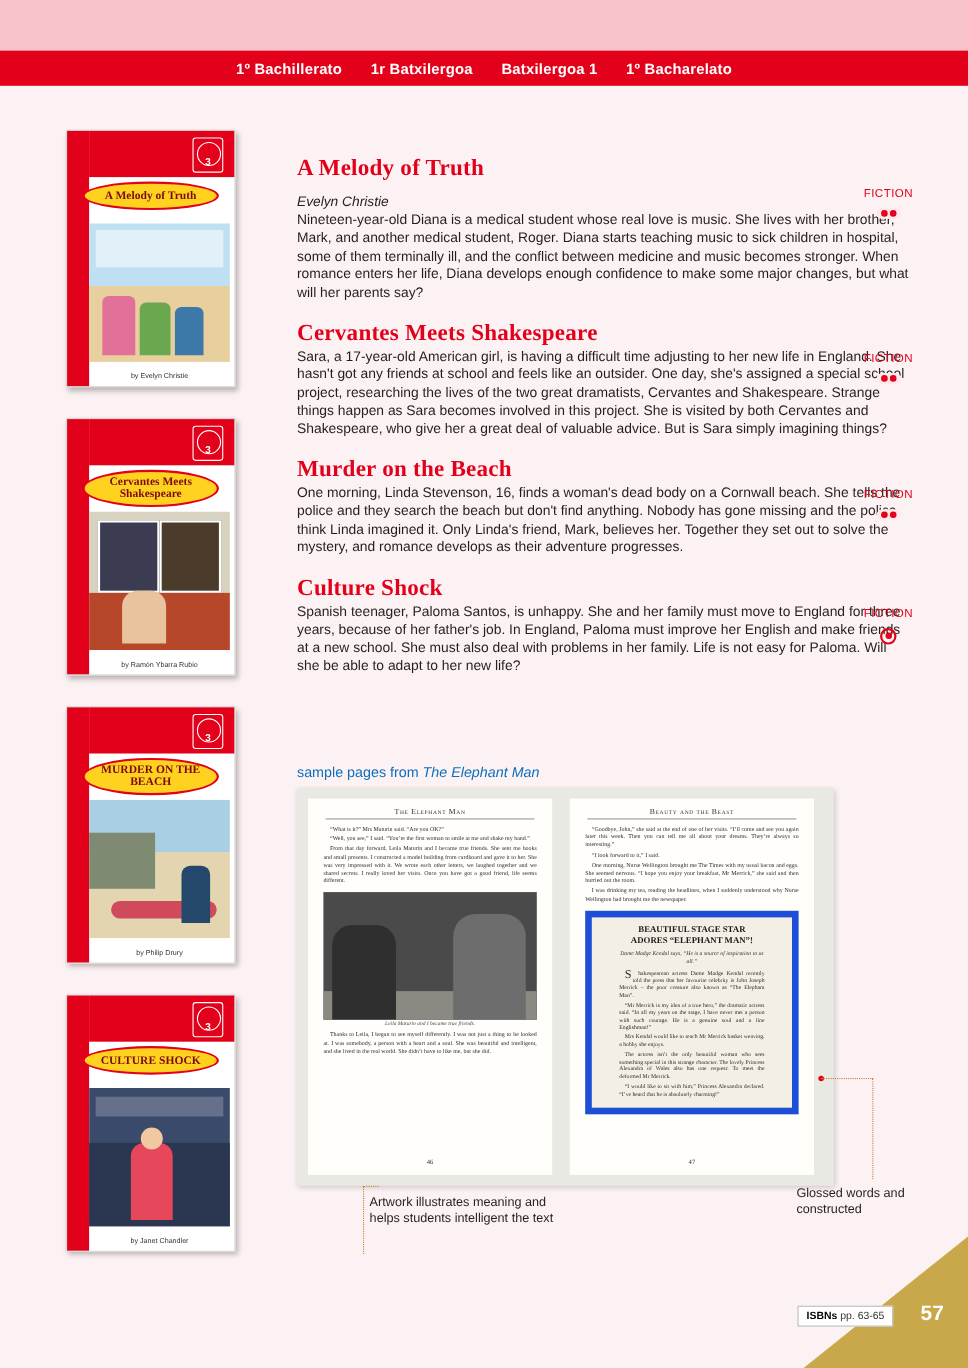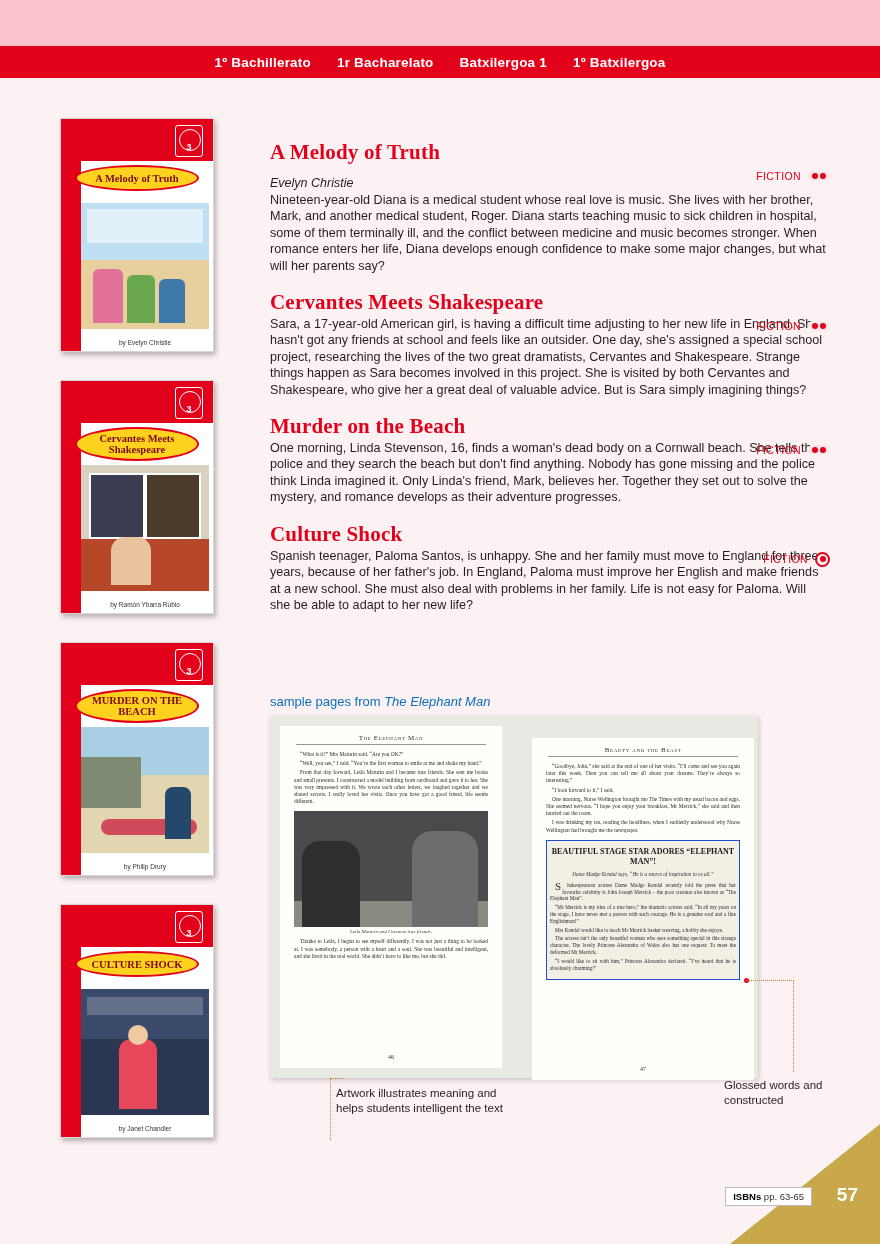"1r Bacharelato" span { text: Bacharelato -> Batxilergoa }
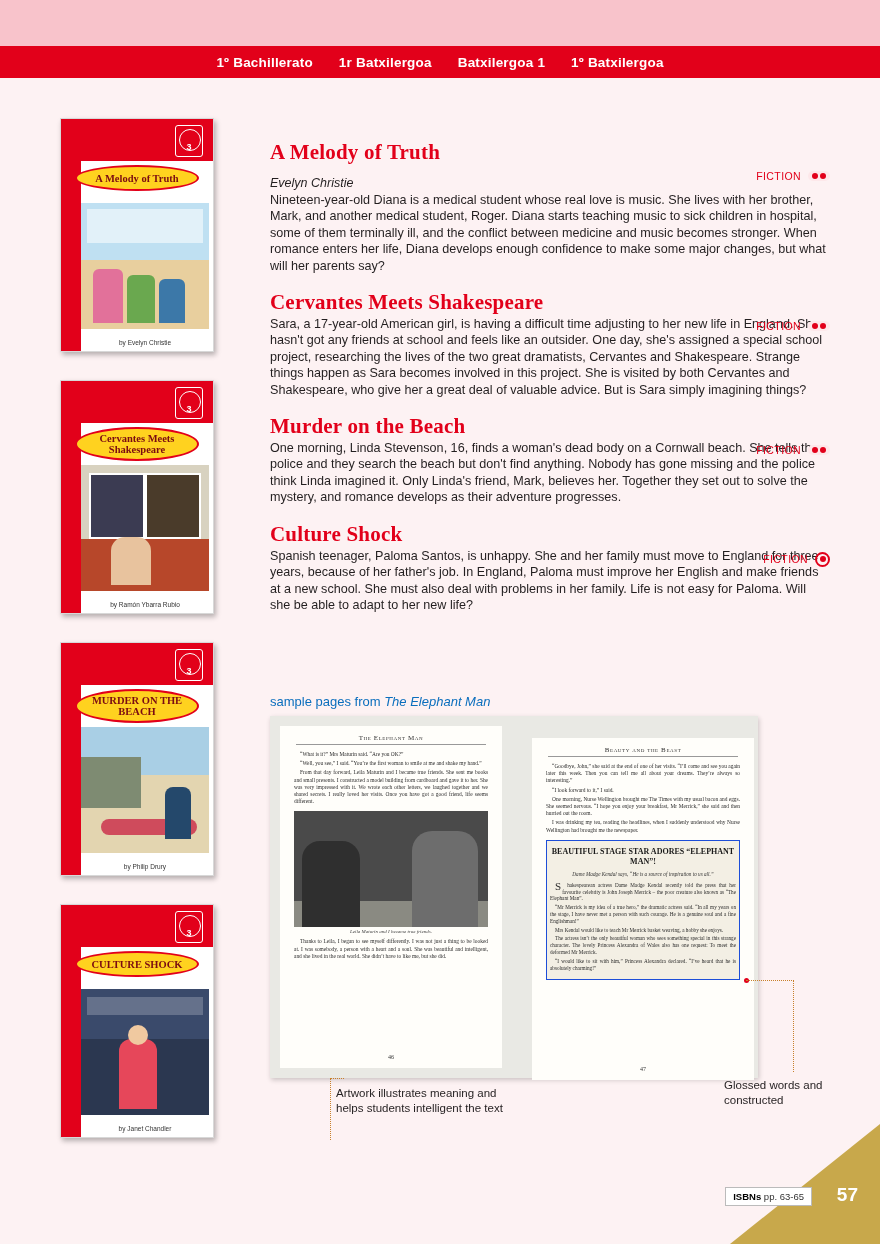"1º Batxilergoa" span { text: Batxilergoa -> Bacharelato }
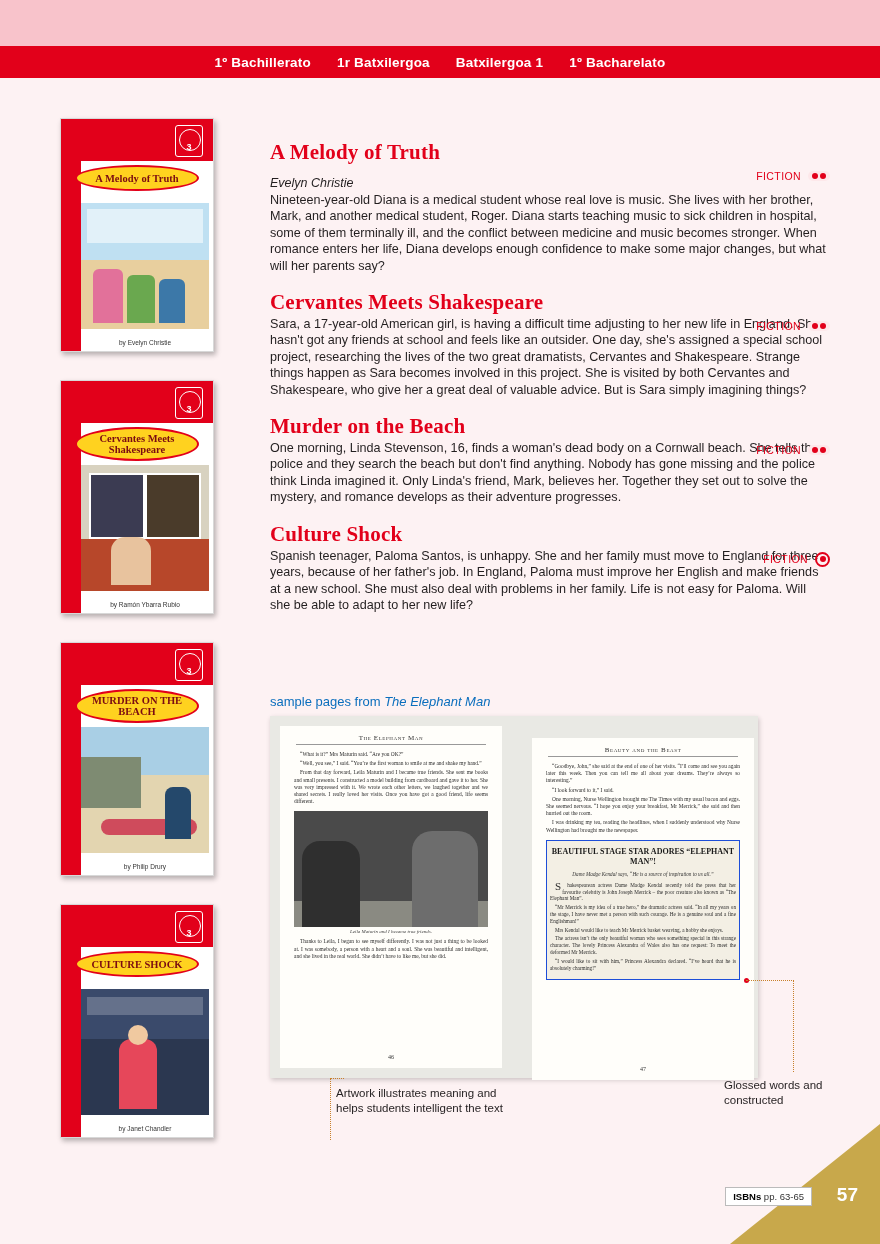"FICTION" .tag { flex-direction: none -> column }
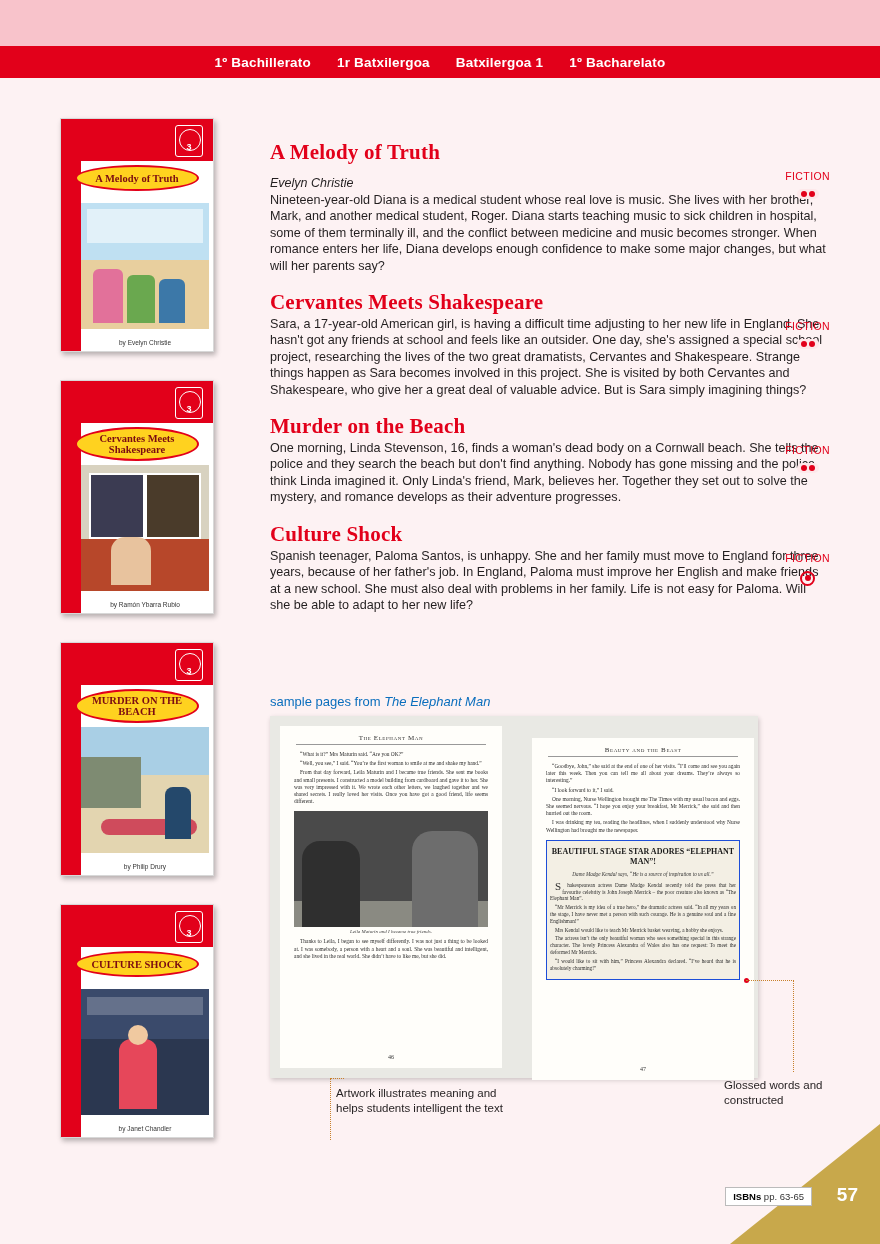"Beauty and the Beast" .page-r { left: 262px -> 248px; margin-top: 12px -> none }
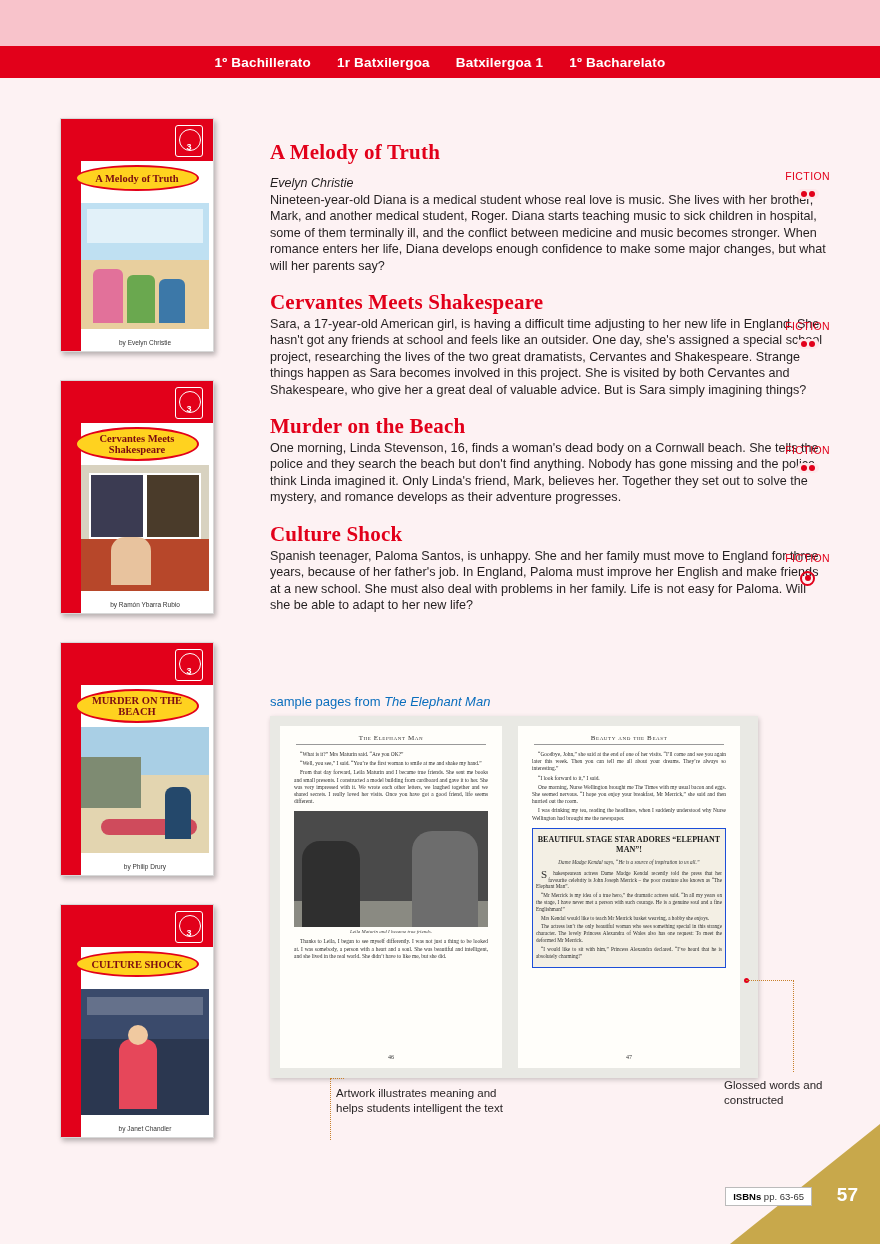"BEAUTIFUL STAGE STAR ADORES “ELEPHANT" .newsbox { border: 1px solid #1d4ed8 -> 6px solid #1d4ed8; padding: 6px 3px -> 6px 25px }
